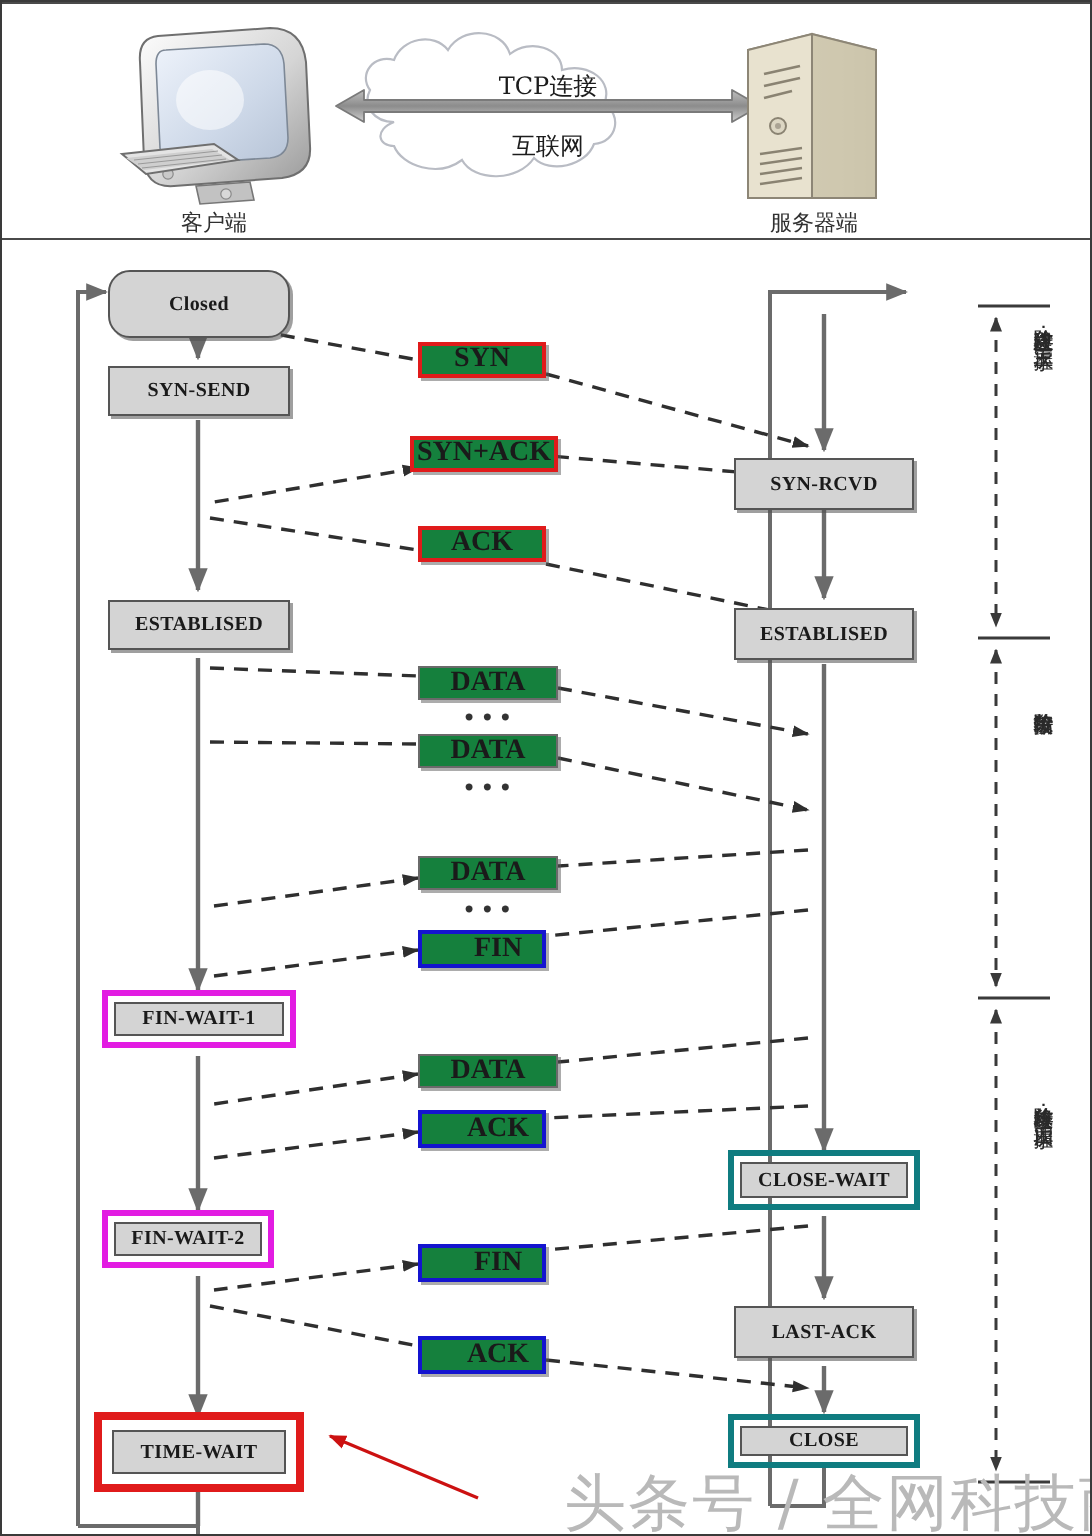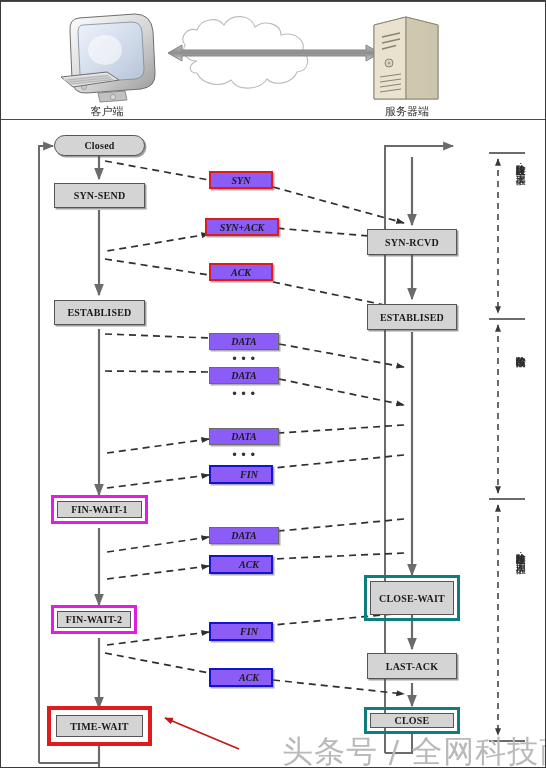"TCP连接" div.cloudtxt { html: none -> <div>TCP连接</div> }
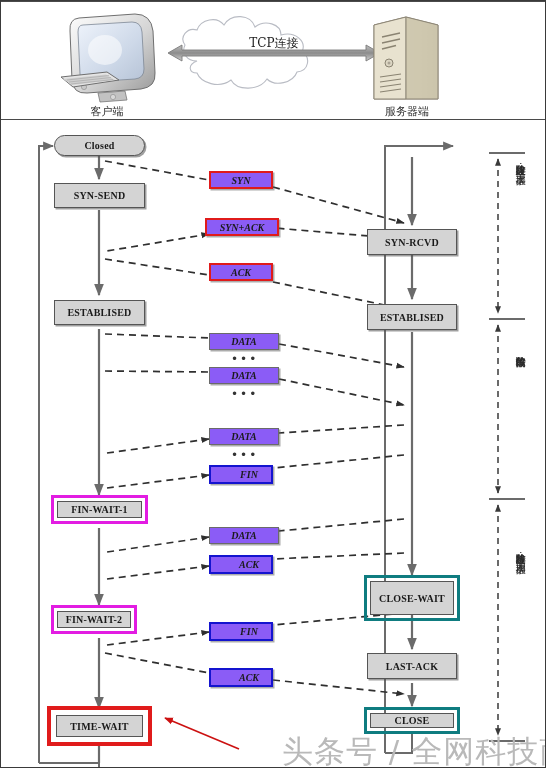"互联网" div.cloudtxt { html: none -> <div>互联网</div> }
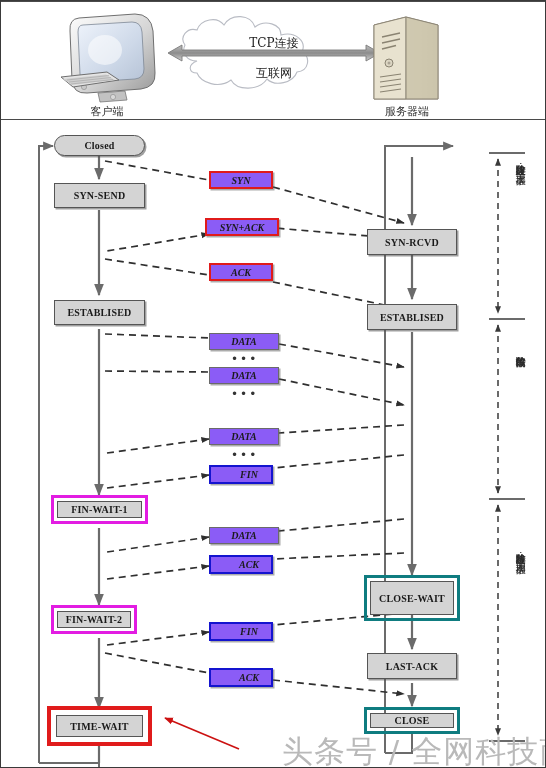"Closed" div.state { height: 21px -> 34px }
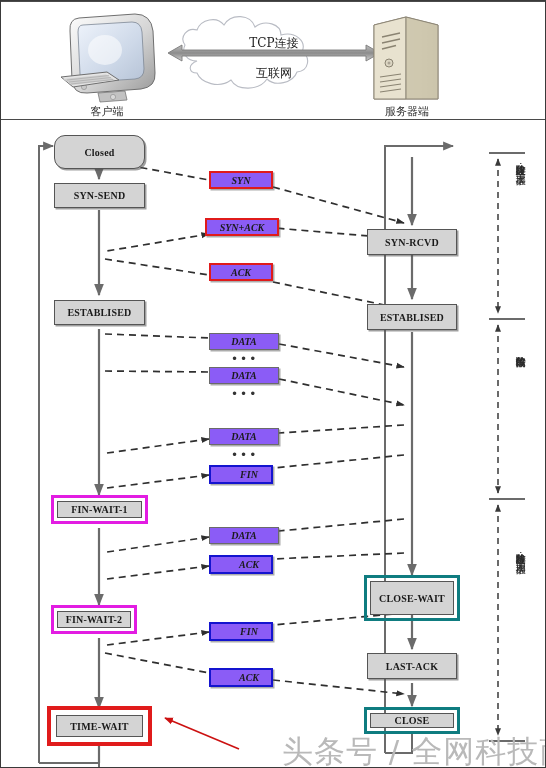"SYN" .msg { background: #8b5cf6 -> #15803d; font-size: 10px -> 14px; font-style: italic -> none }
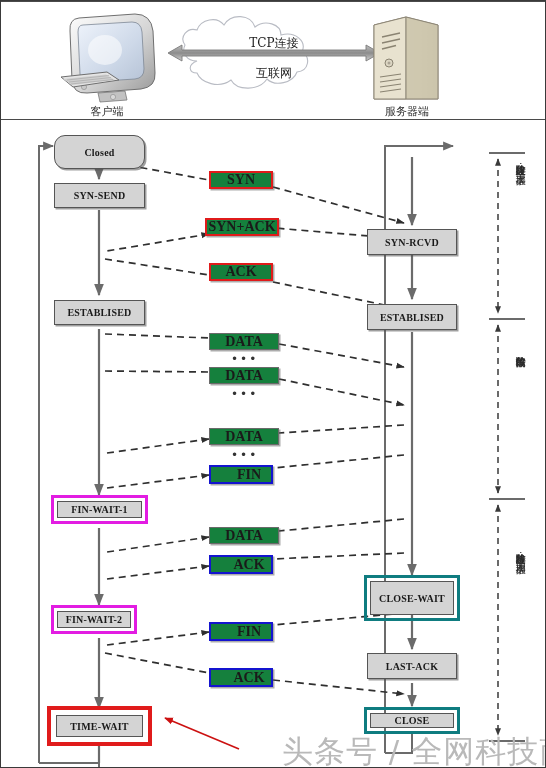"CLOSE-WAIT" div.frame { height: 46px -> 30px }
